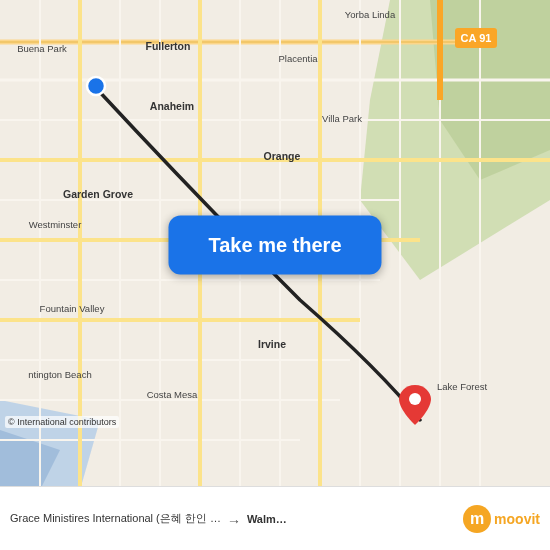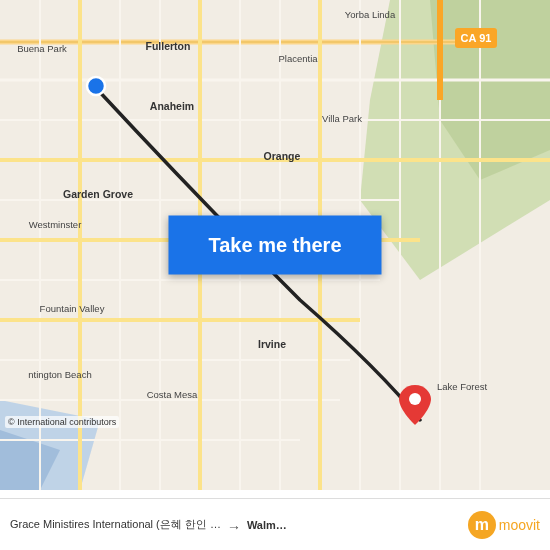"Take me there" .take-me-there-btn { border-radius: 0 -> 12px }
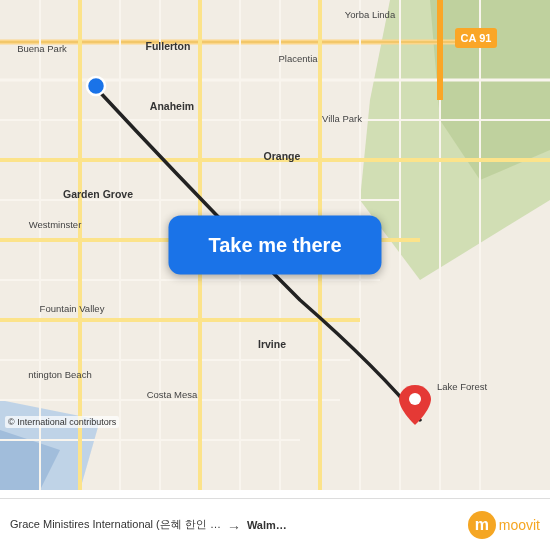"Grace Ministires International (은혜 한인" #bottom-bar { height: 52px -> 64px }
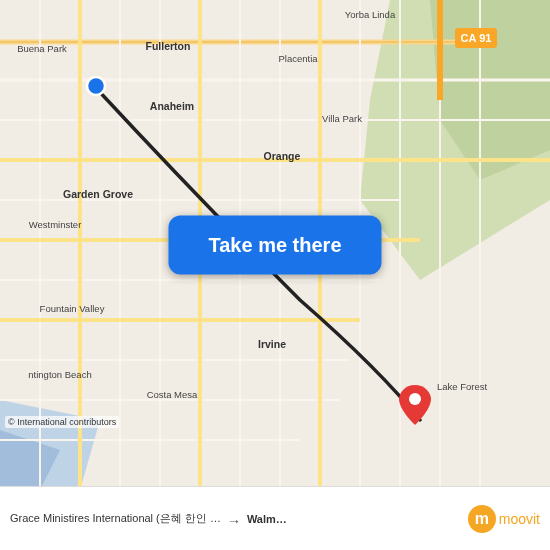"moovit" .moovit-text { font-weight: normal -> bold }
